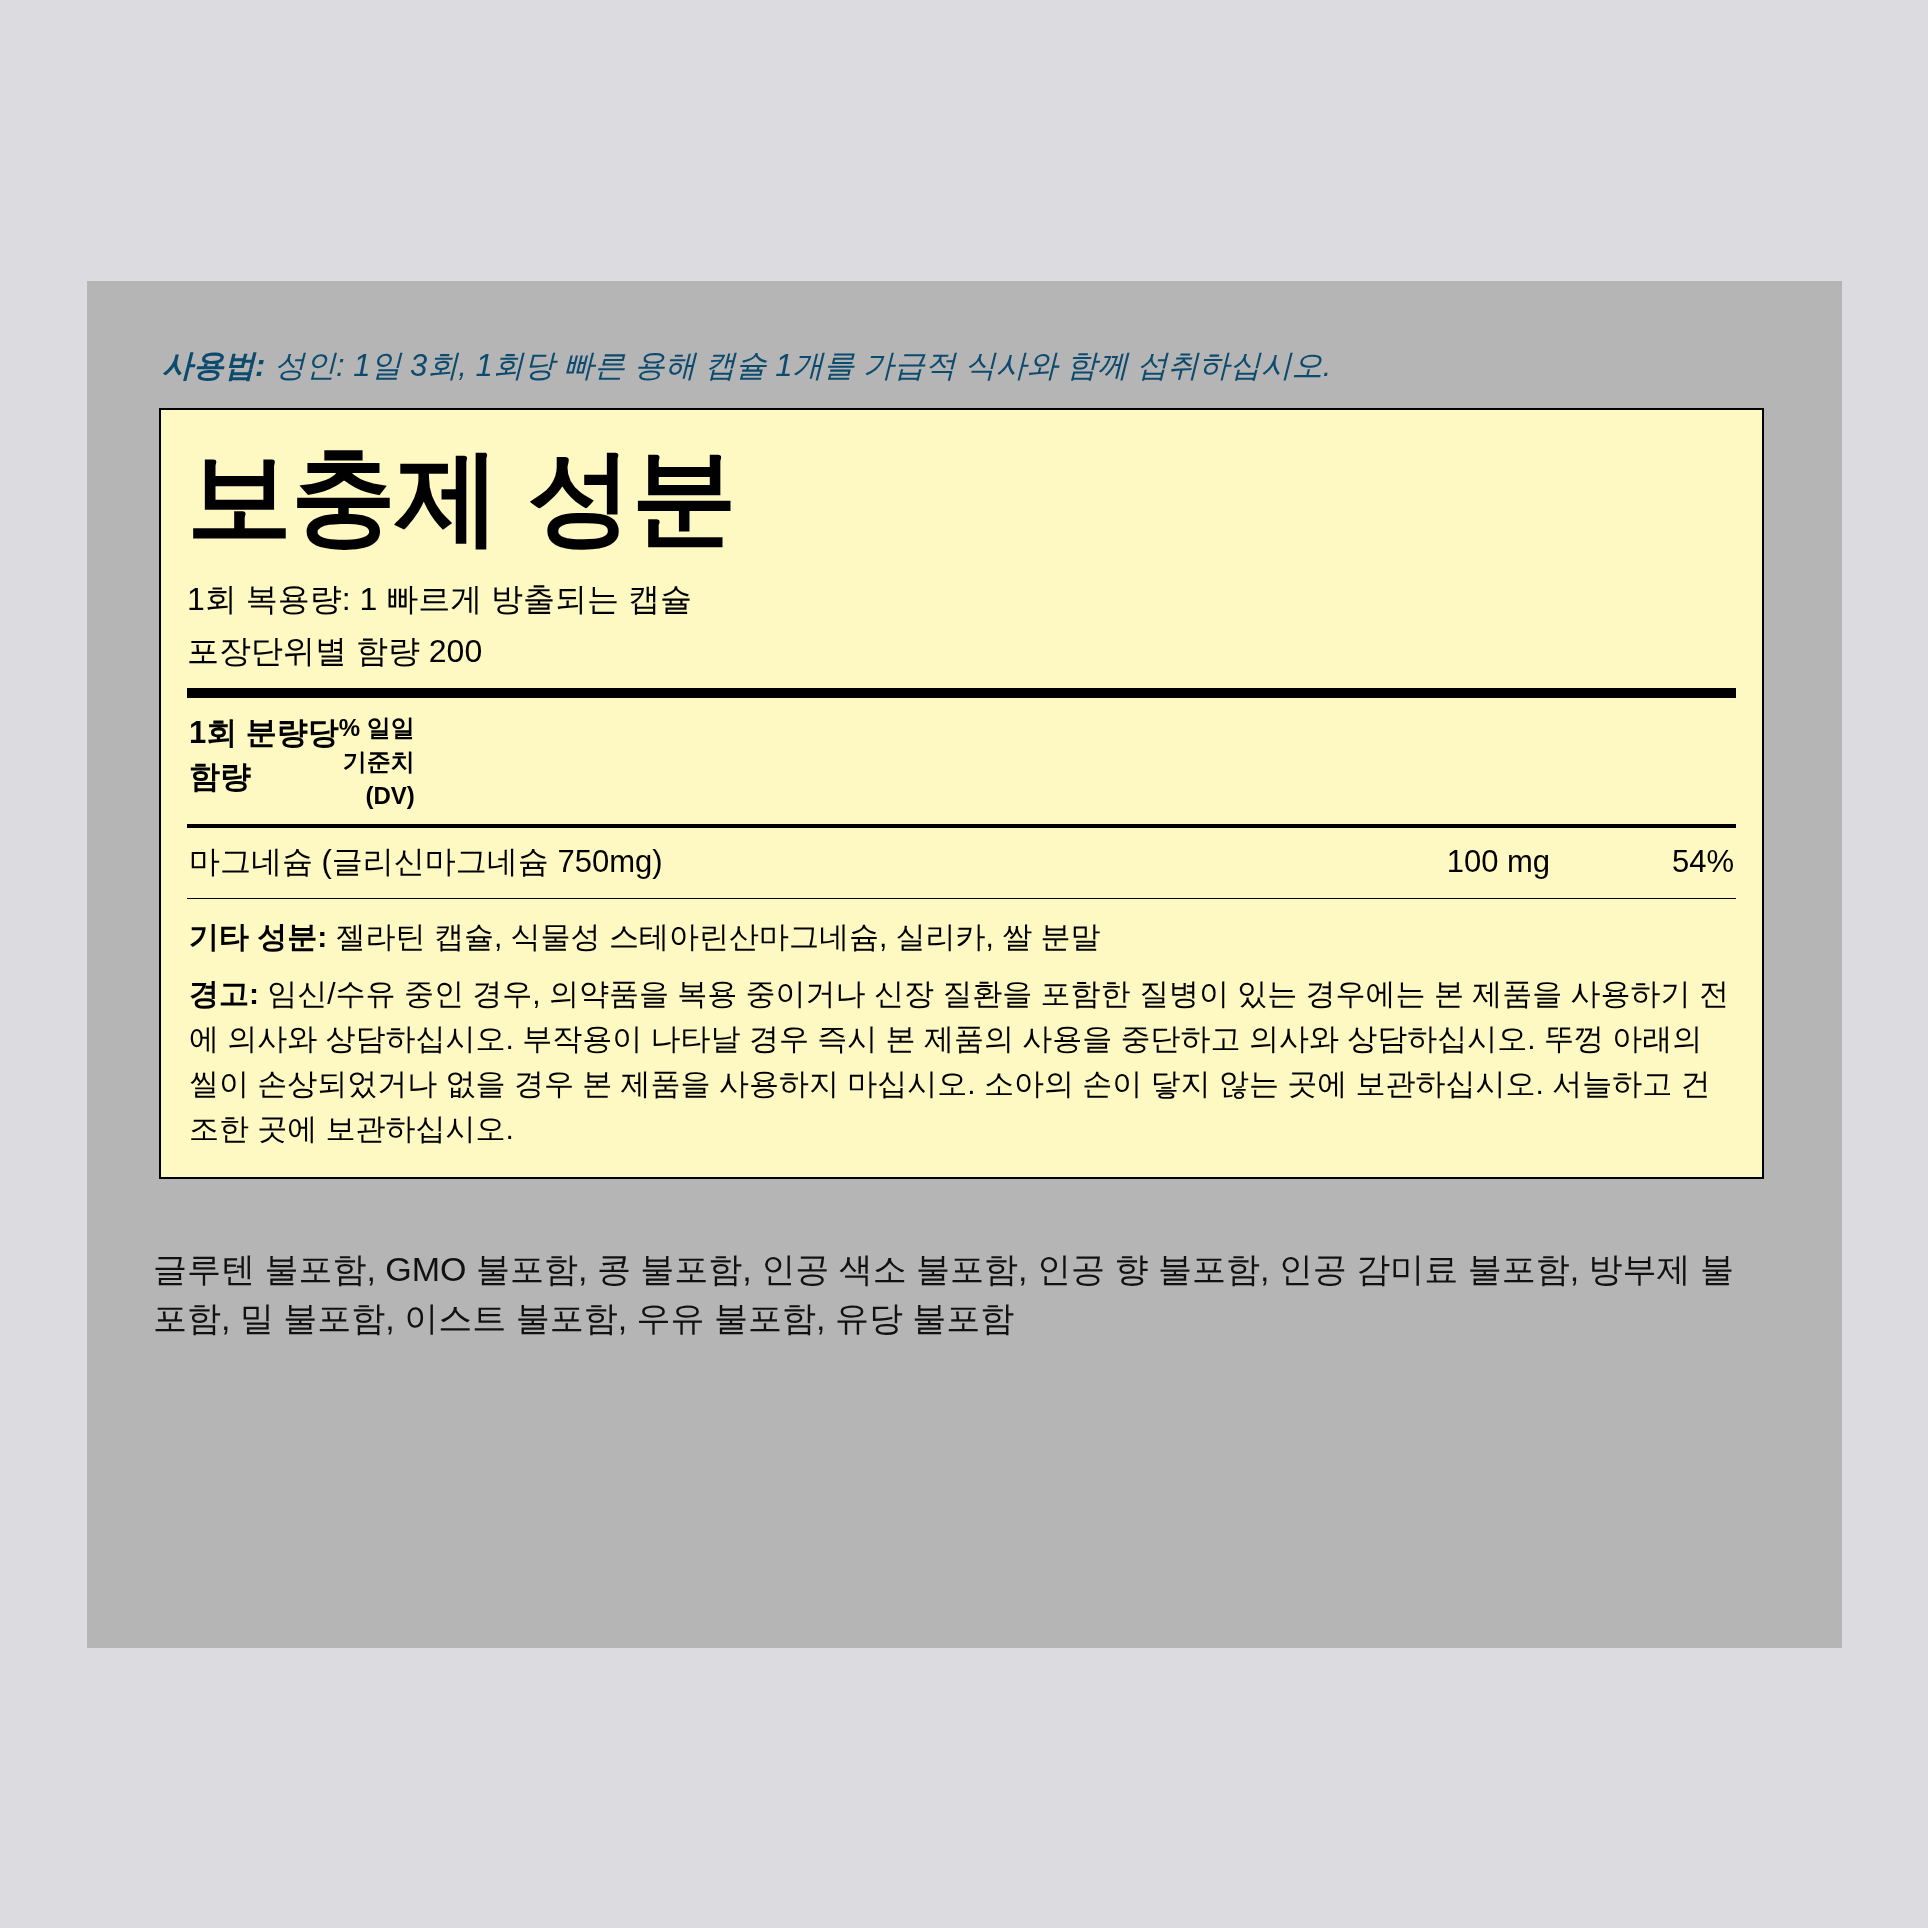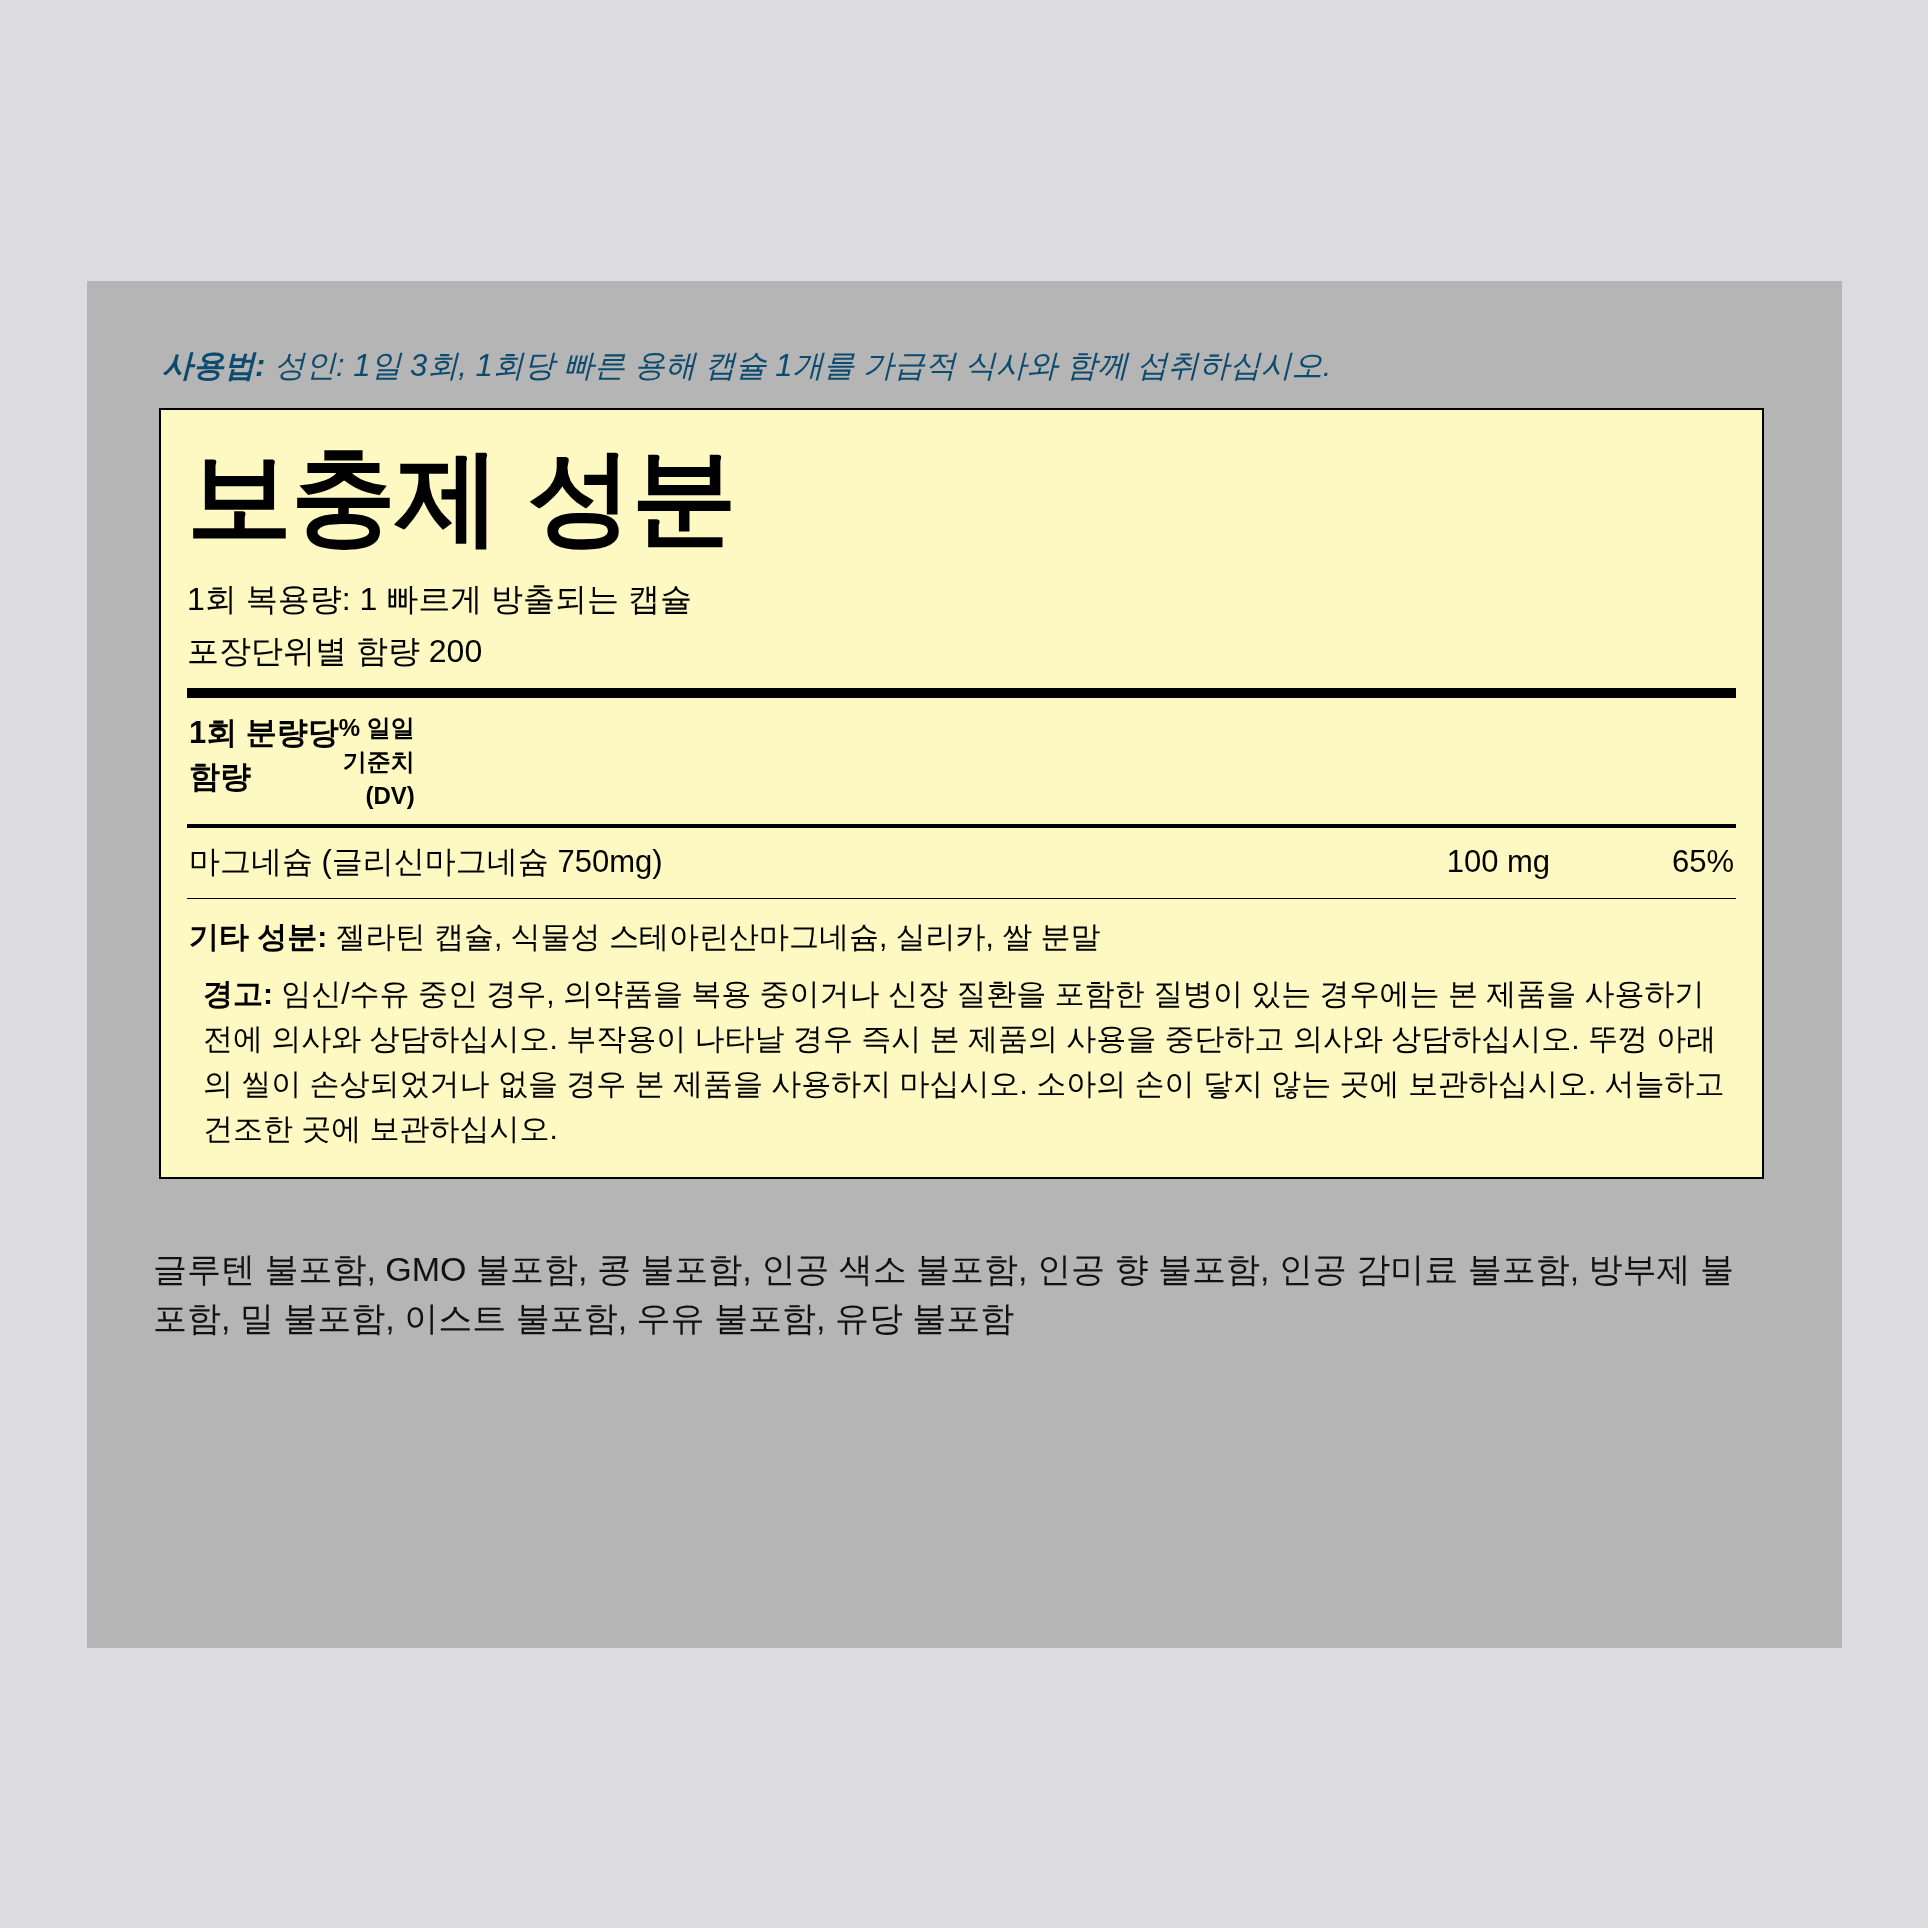"65%" div.n-dv { text: 65% -> 54% }
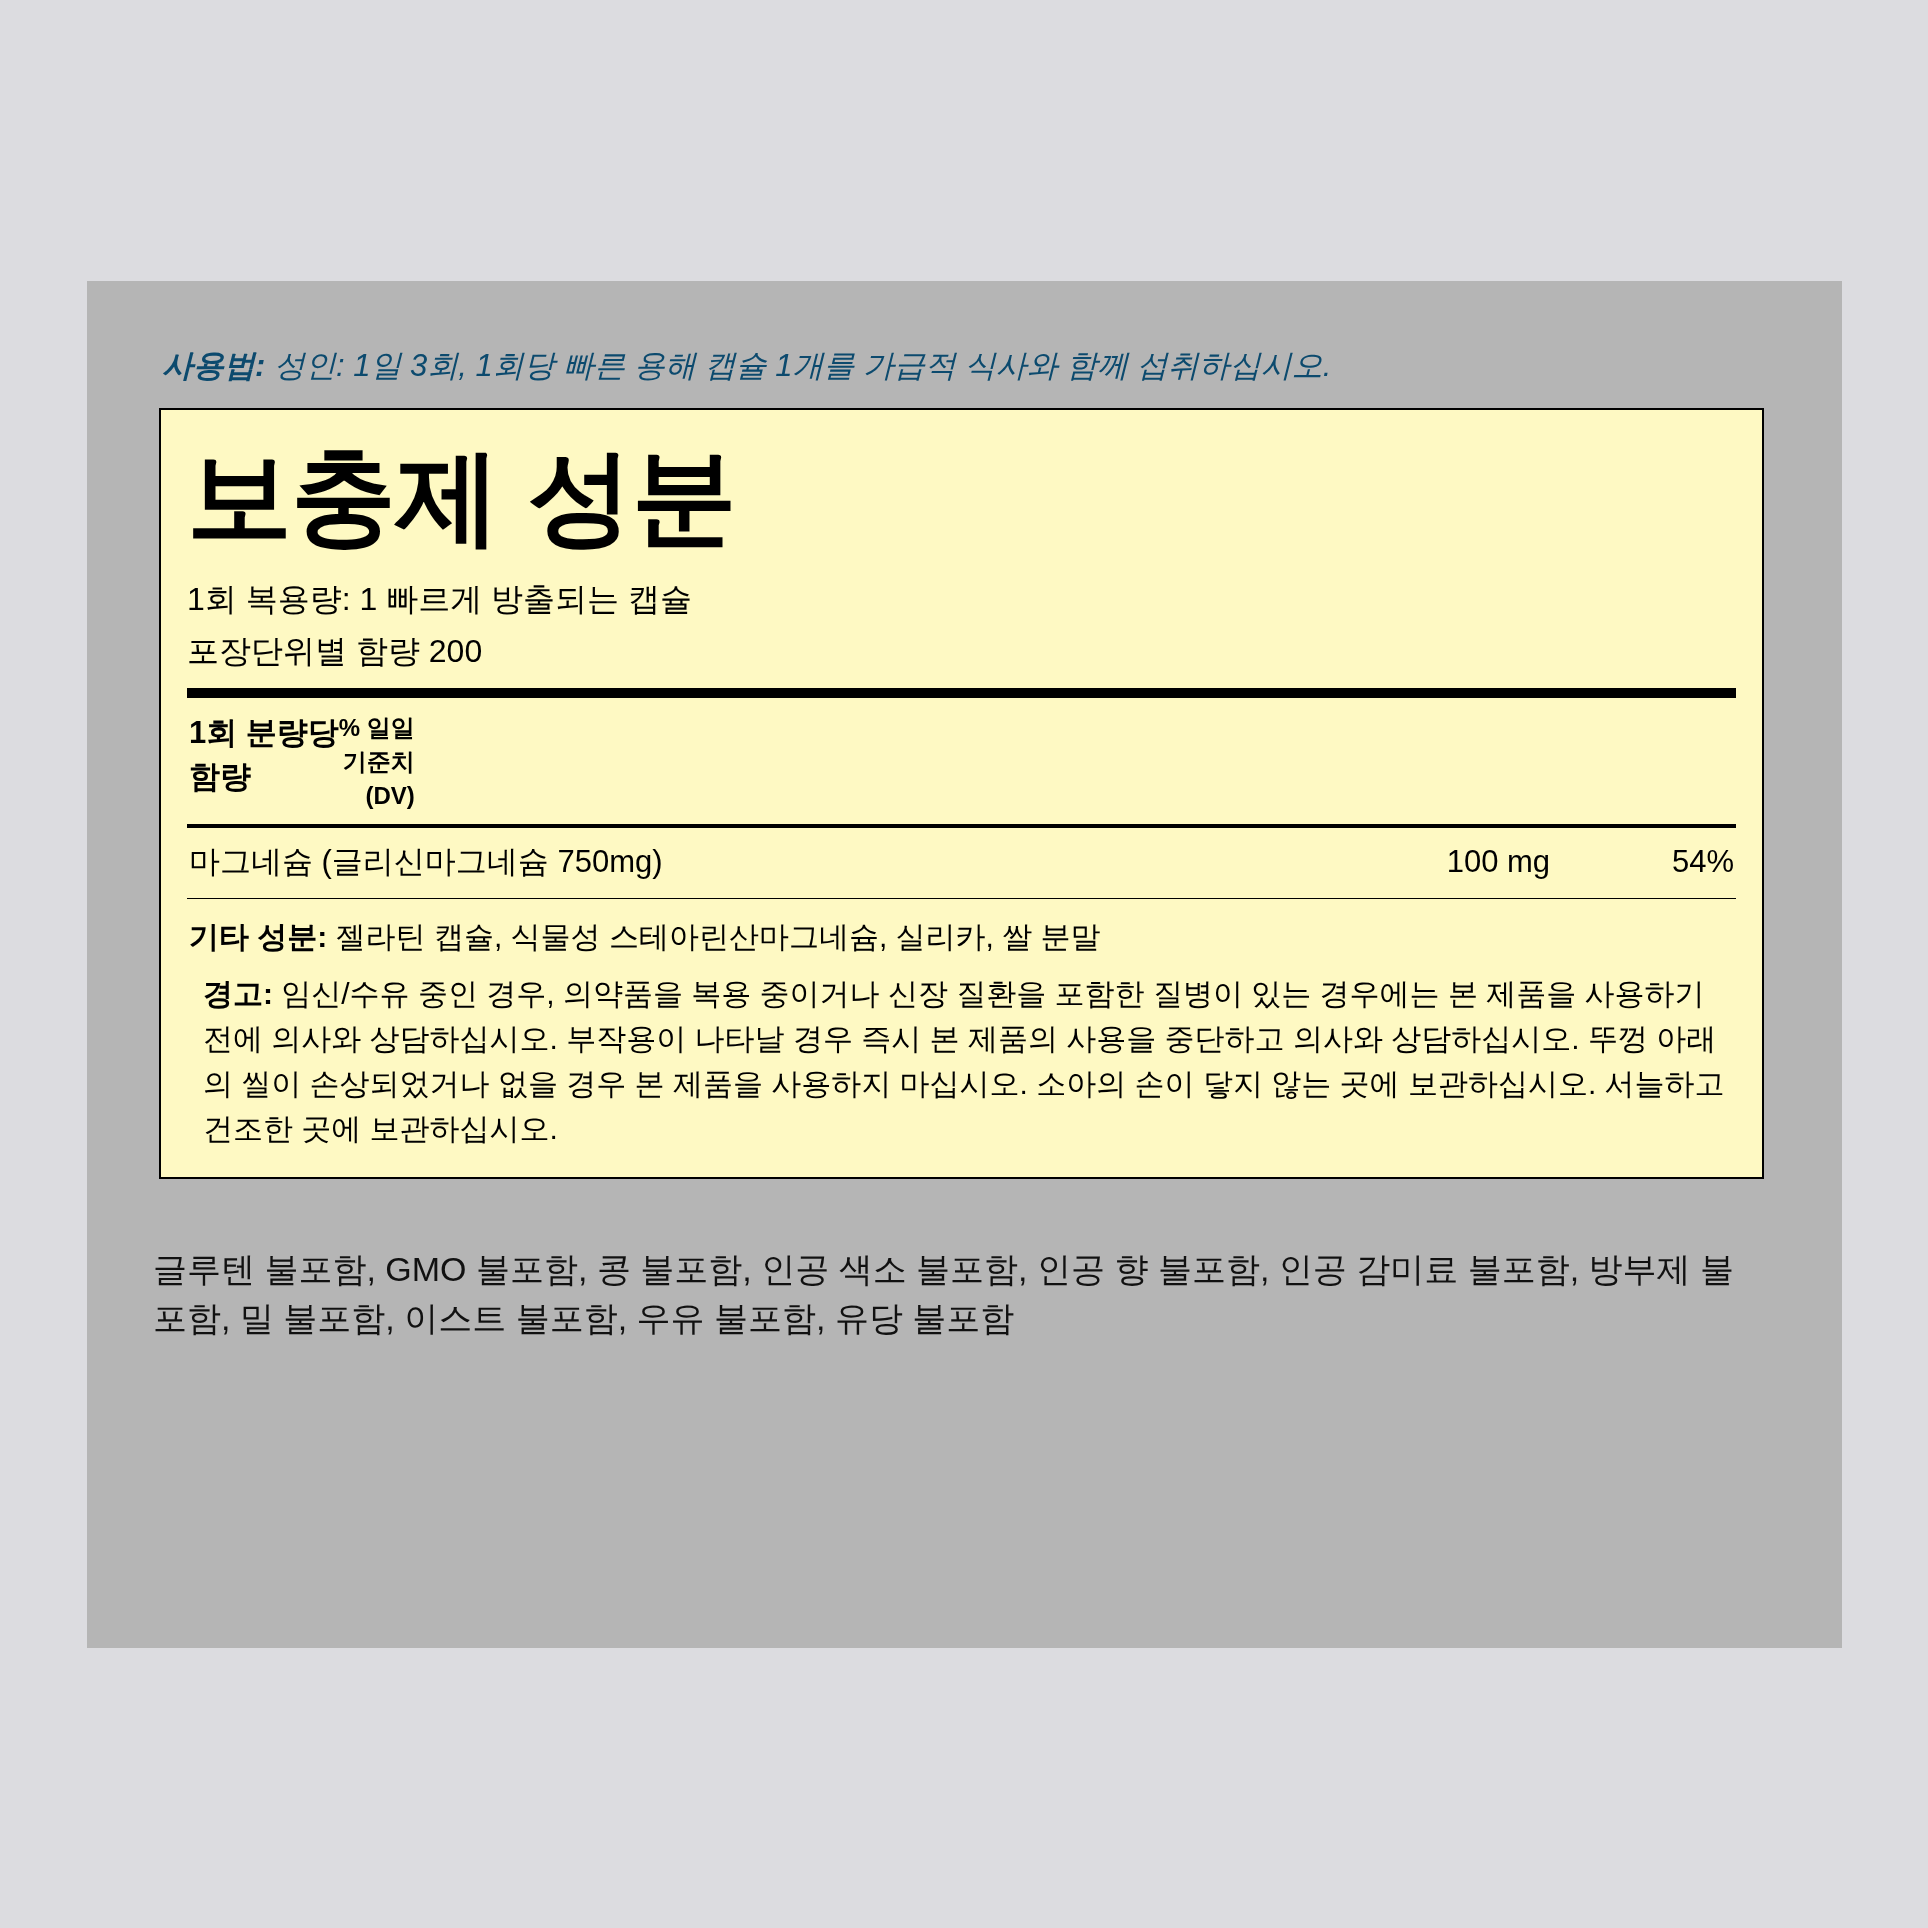"경고: 임신/수유 중인 경우, 의약품을" .warning { margin-left: 14px -> none }
